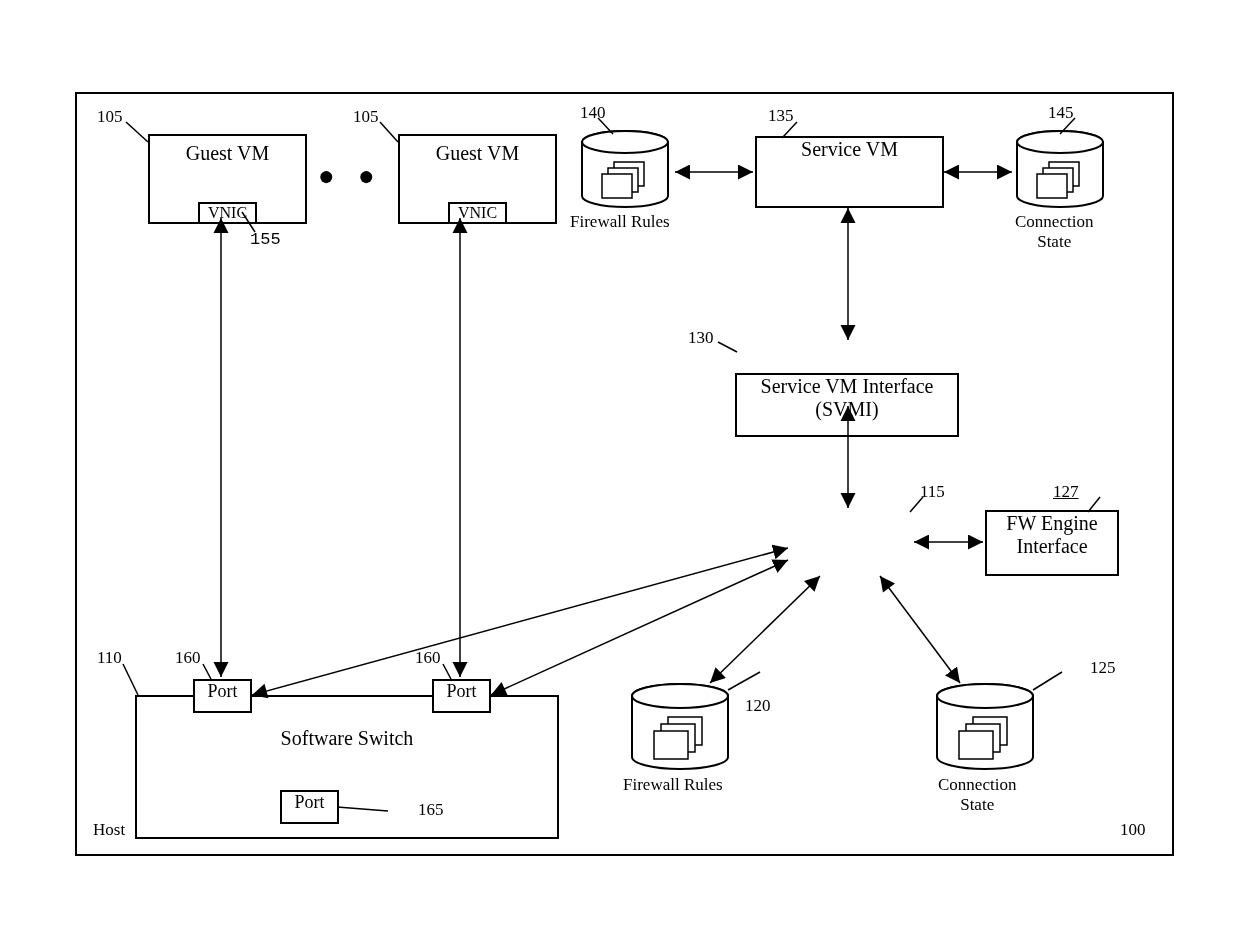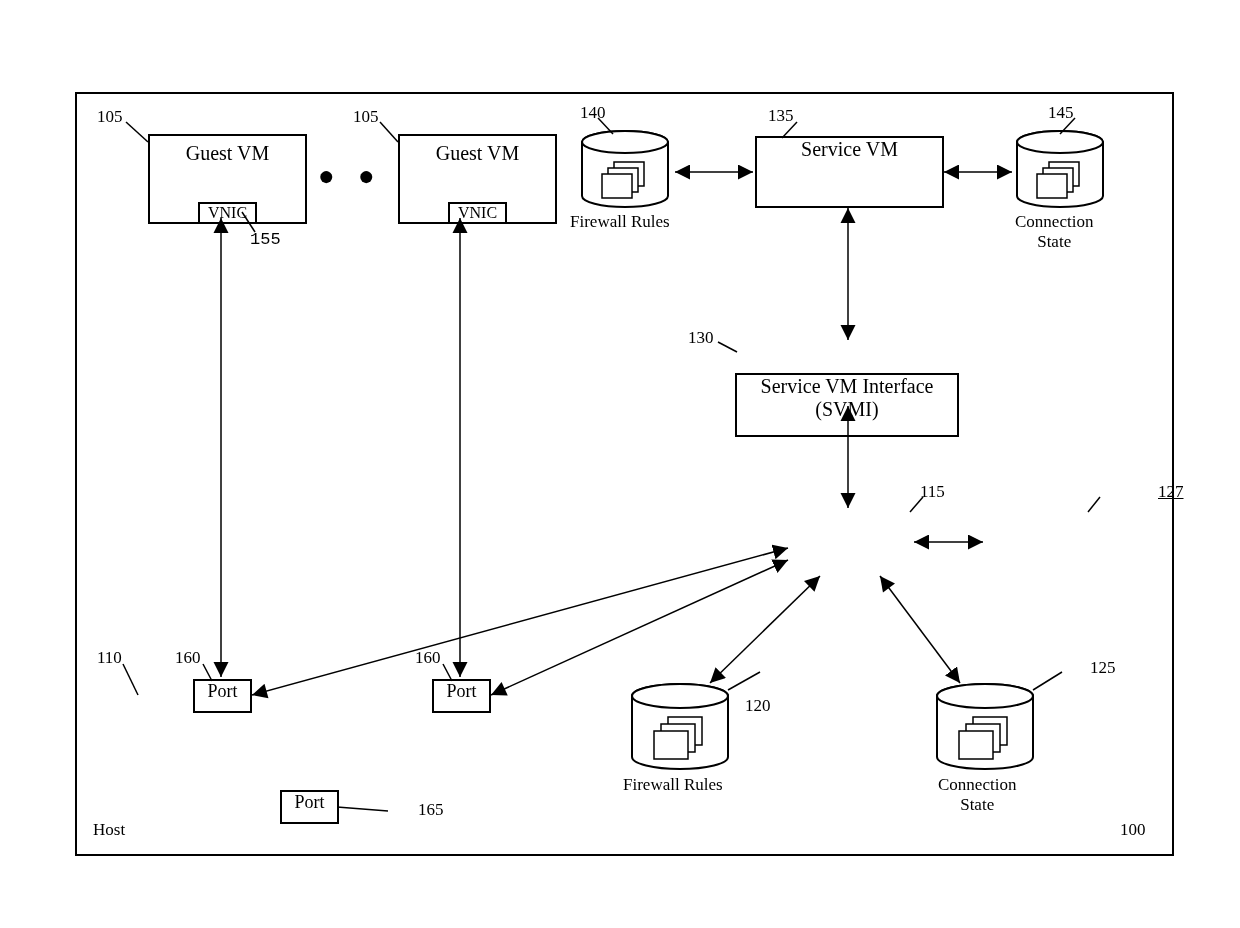"127" div.label { left: 1158px -> 1053px }
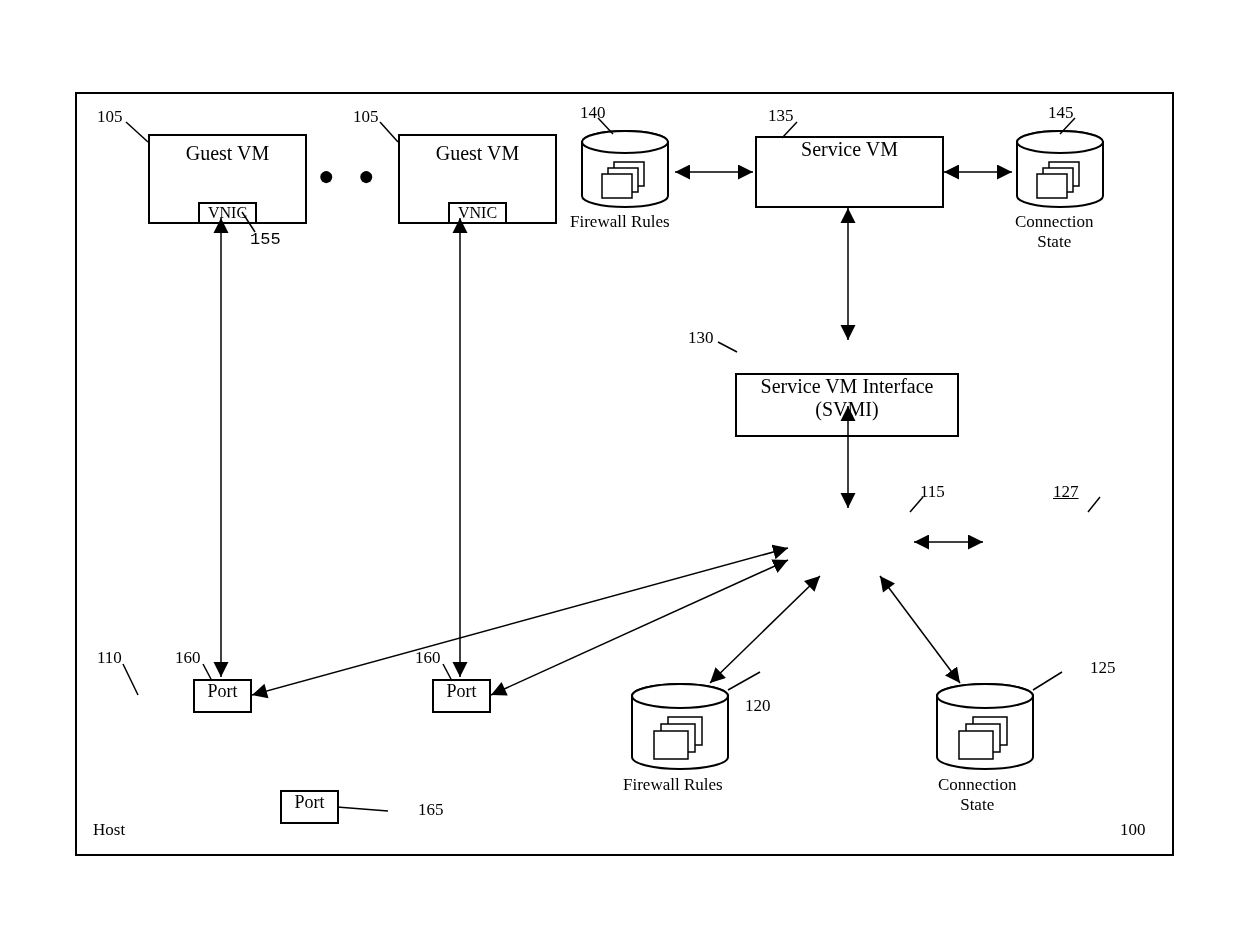"FW Engine" div.box { html: none -> <div> <div>FW Engine Interface</div> </div> }
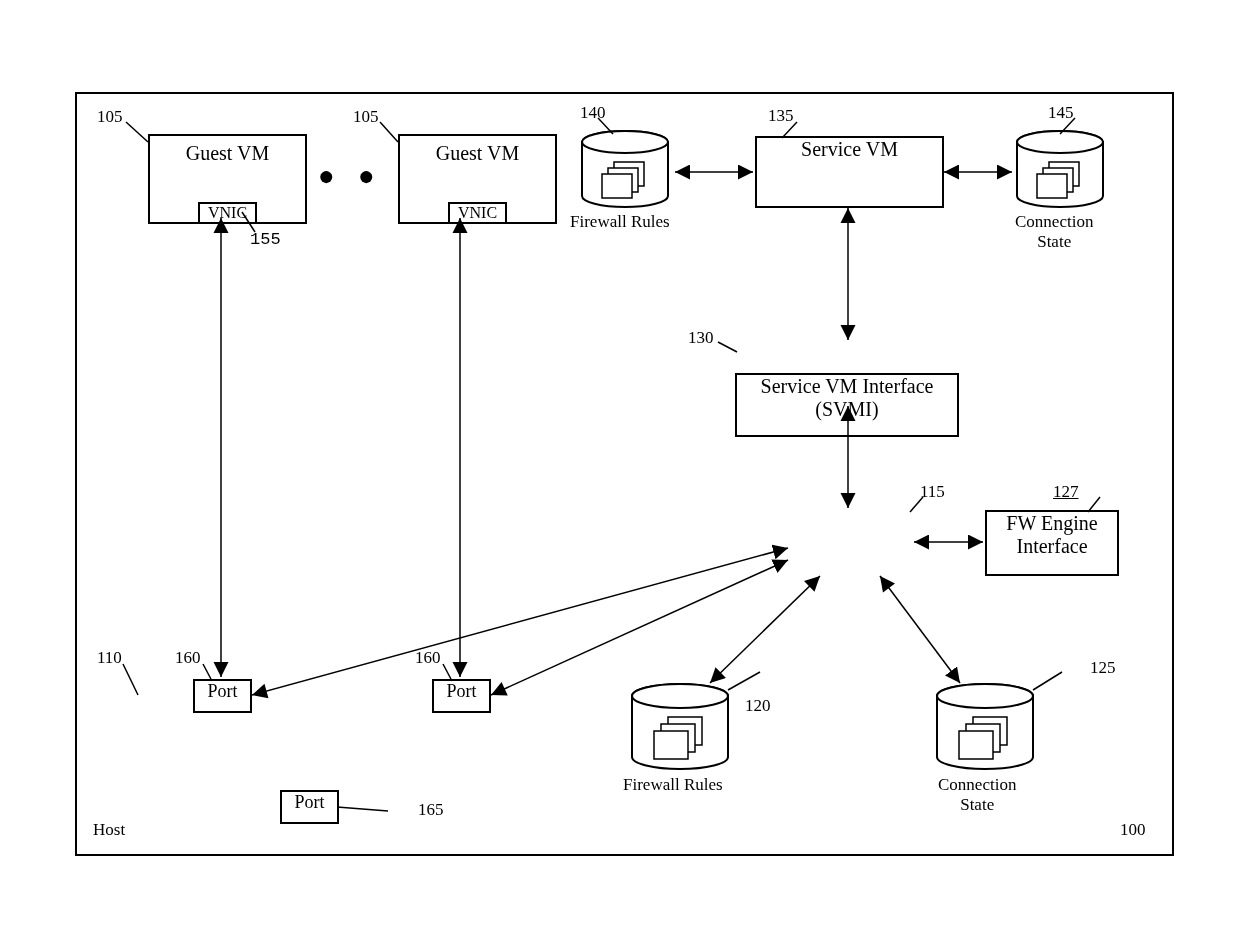"Software Switch" div.box { html: none -> <div> <div>Software Switch</div> </div> }
